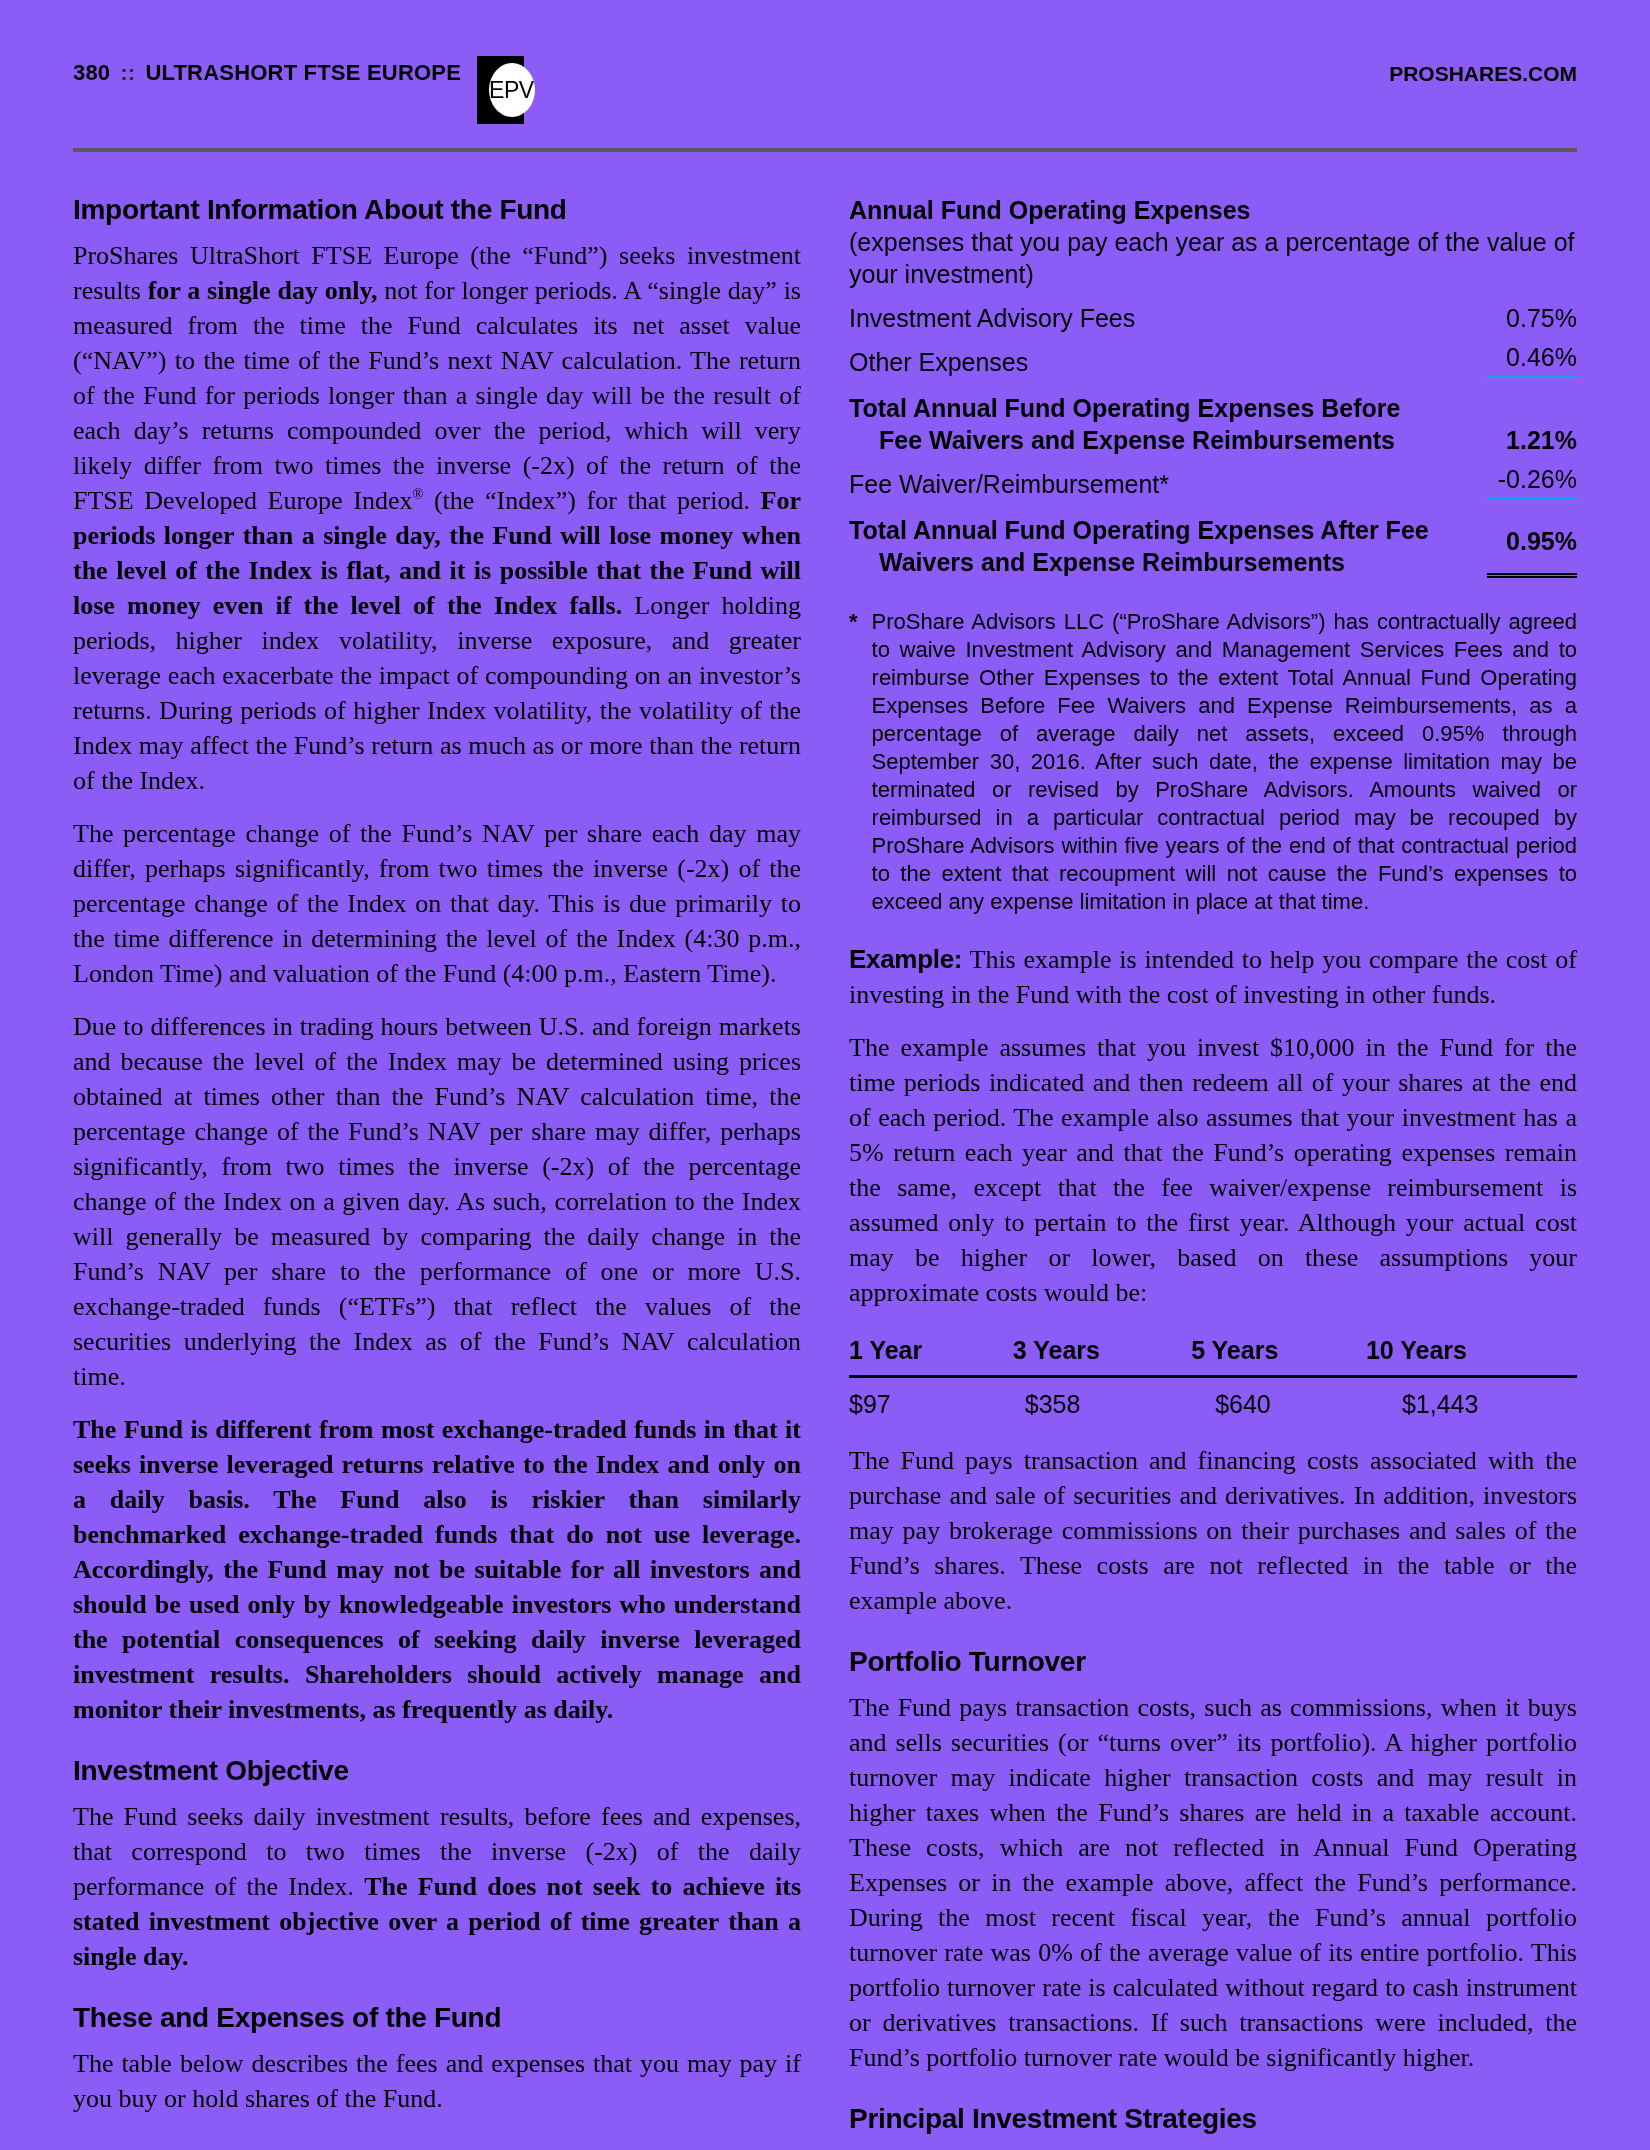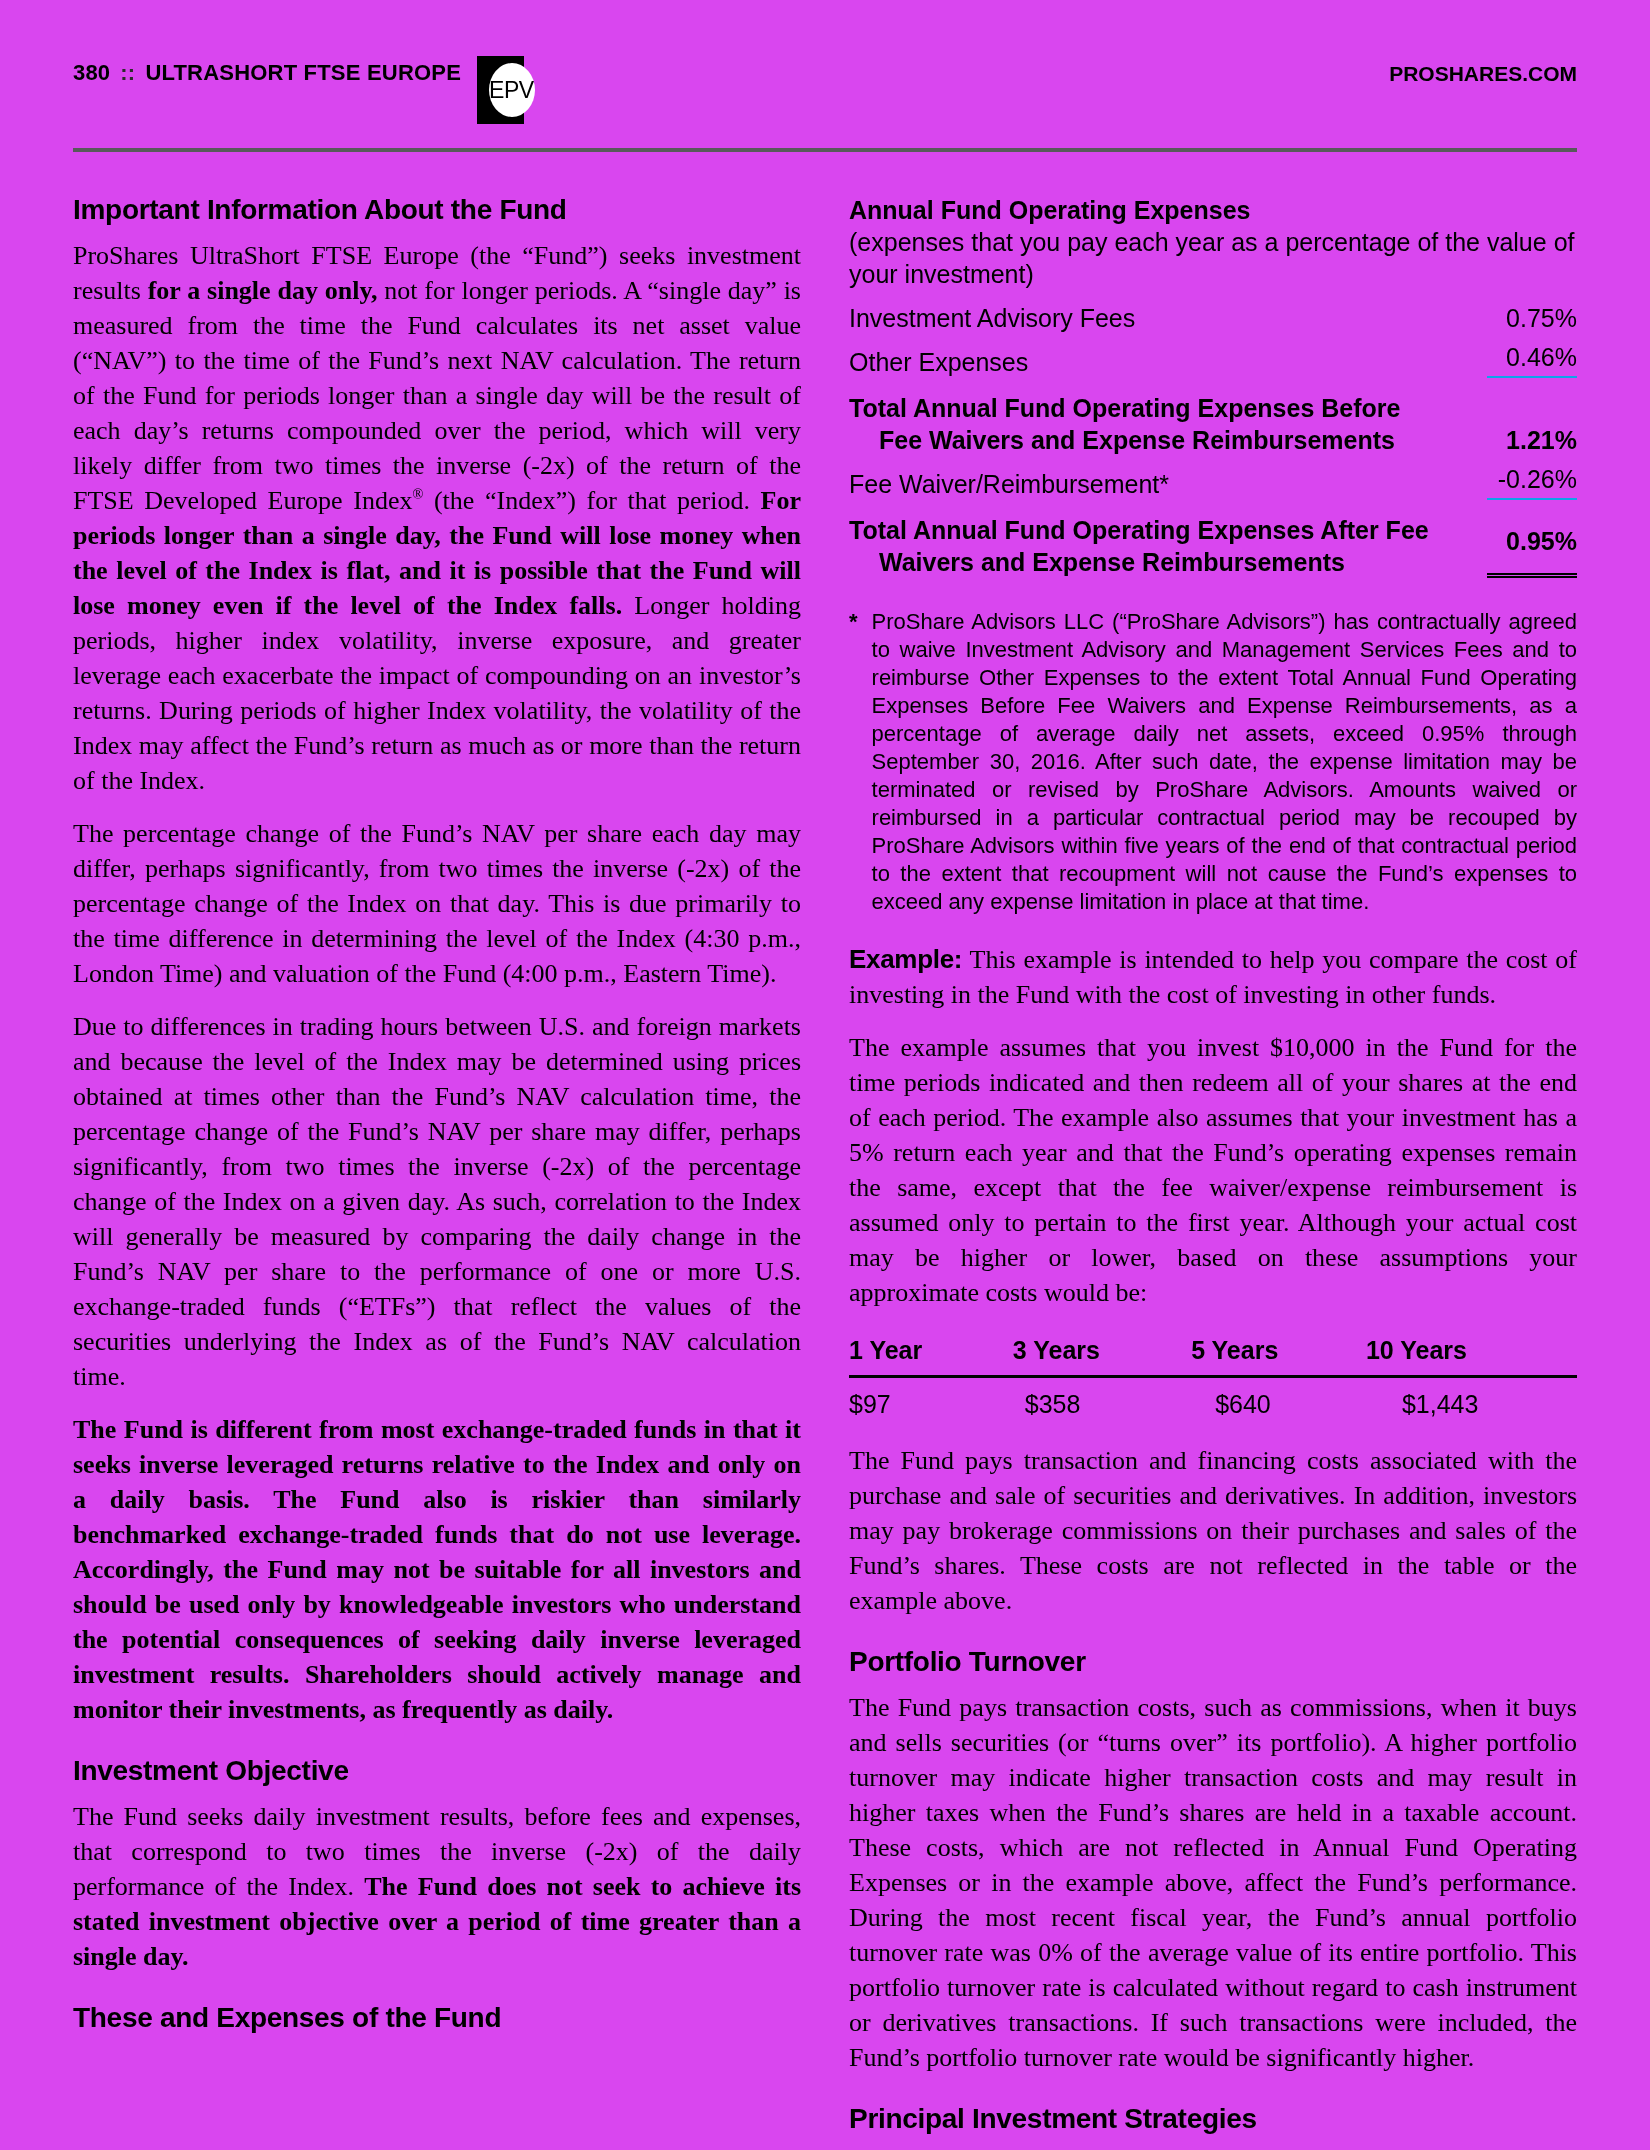"380" .page { background: #d946ef -> #8b5cf6 }
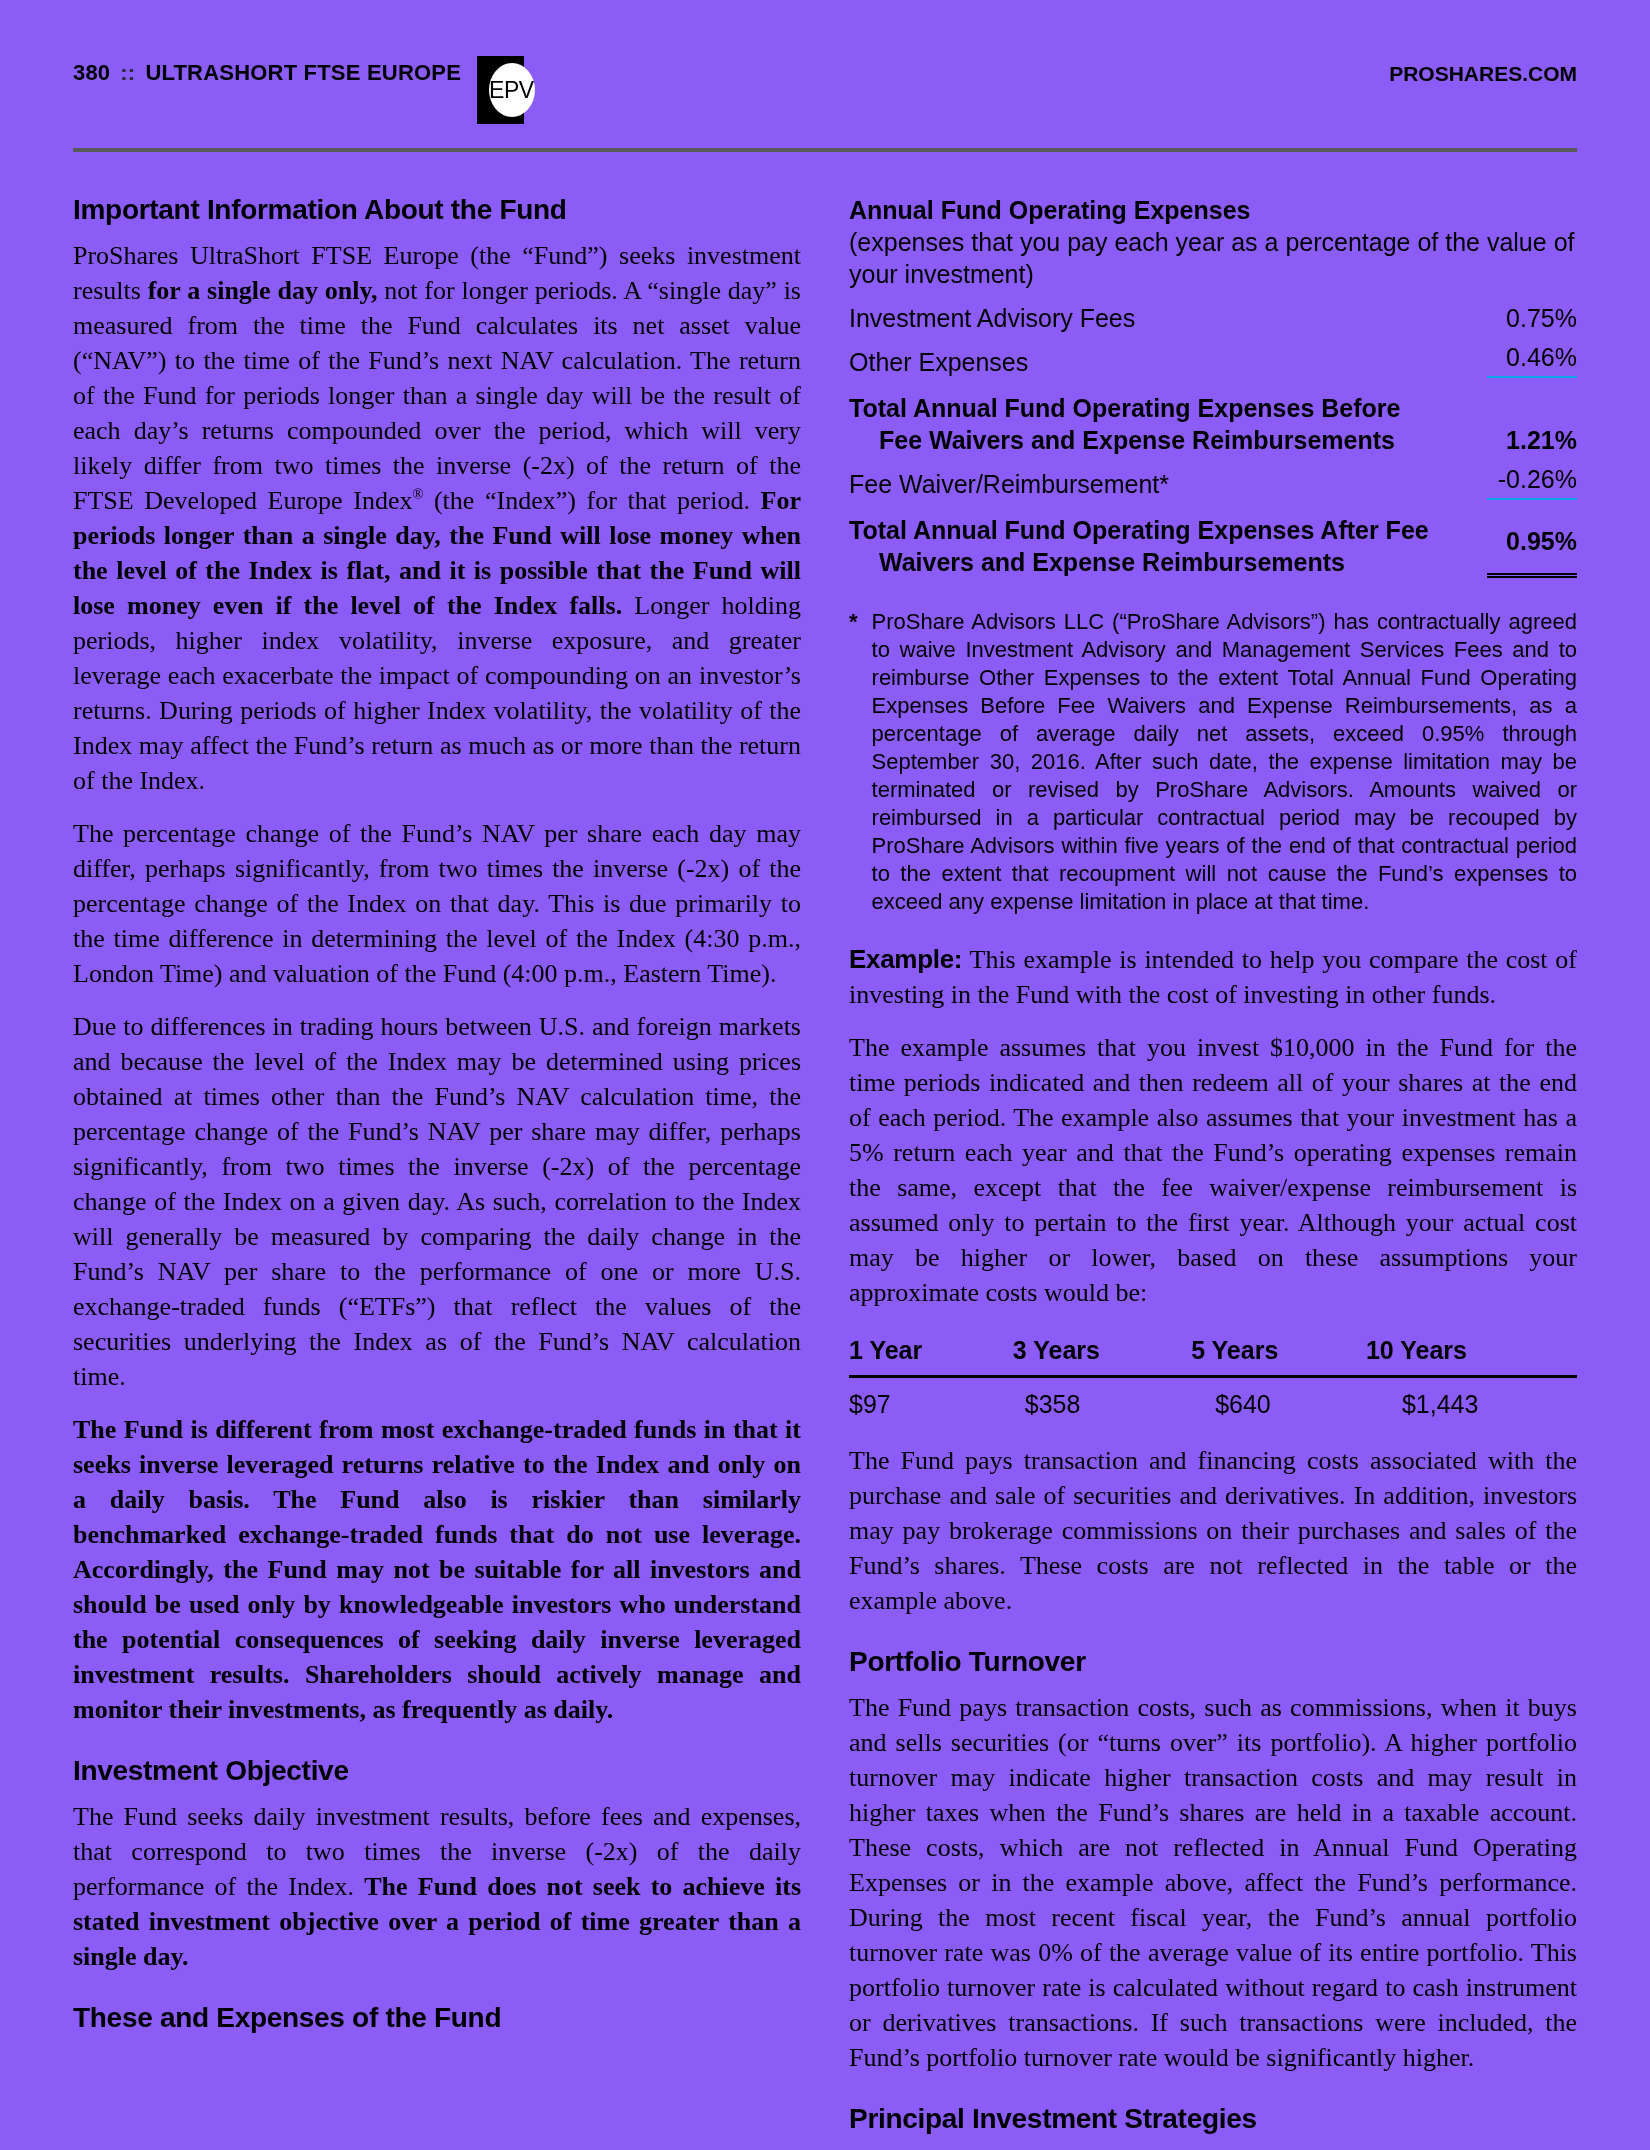"The table below describes the" p.body { html: none -> <p><span>The table below describes the fees and expenses that you may pay if you buy or hold shares of the Fund.</span></p> }
